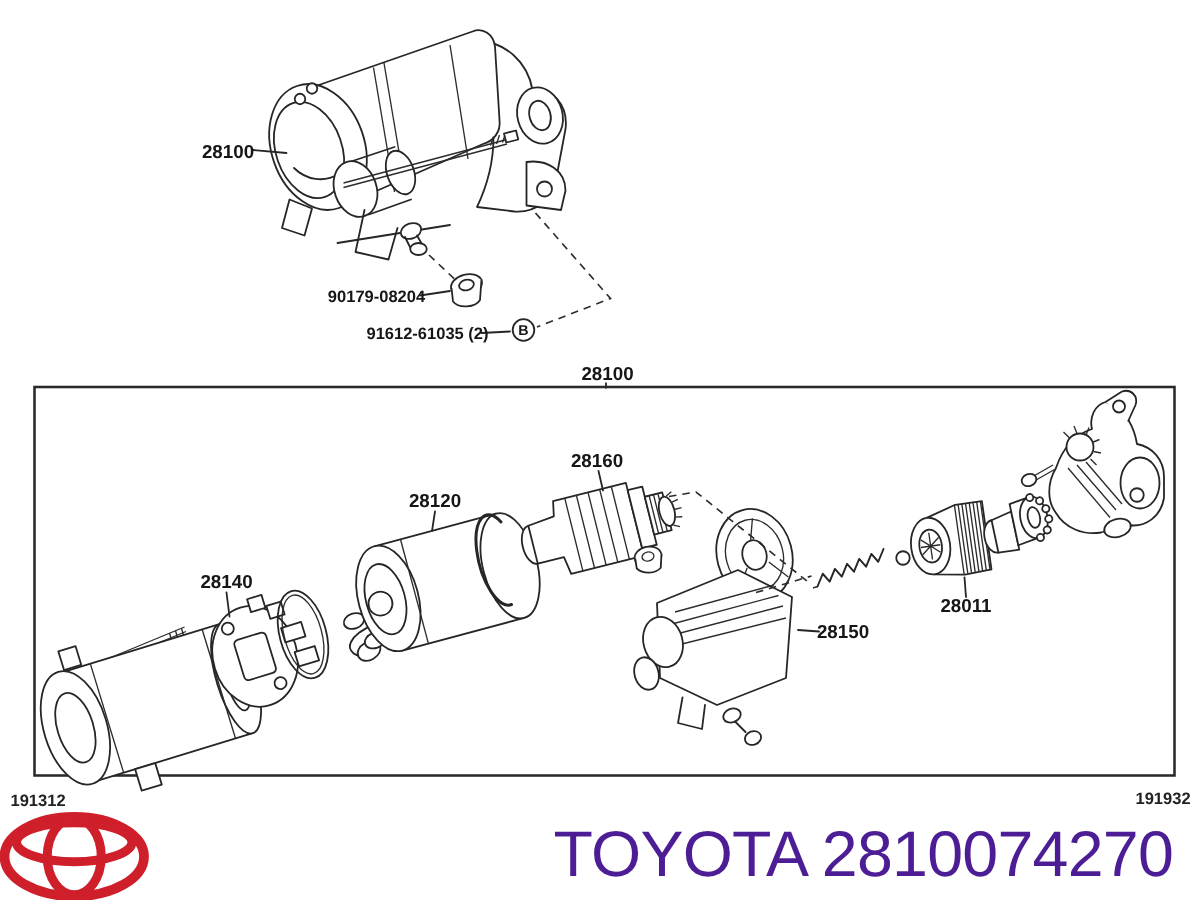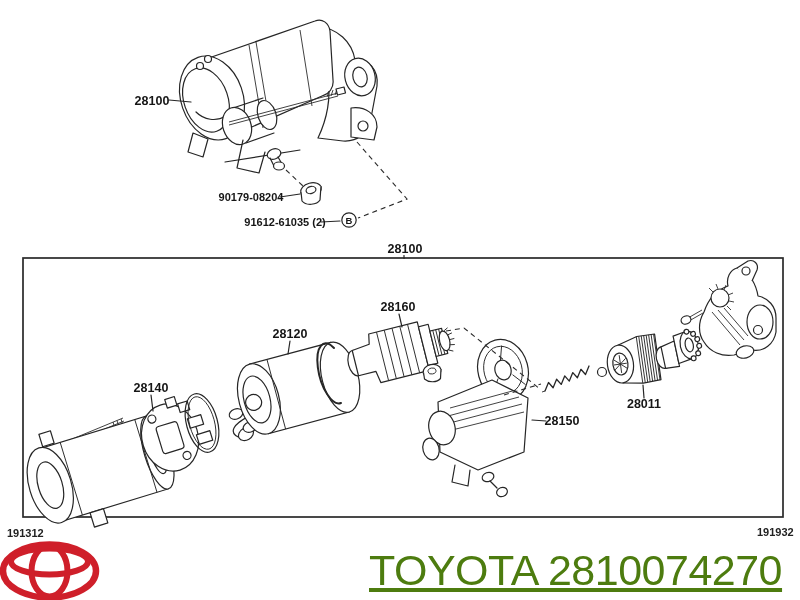"TOYOTA 2810074270" #footer-title { color: #4d7c0f -> #4c1d95; text-decoration: underline -> none }
